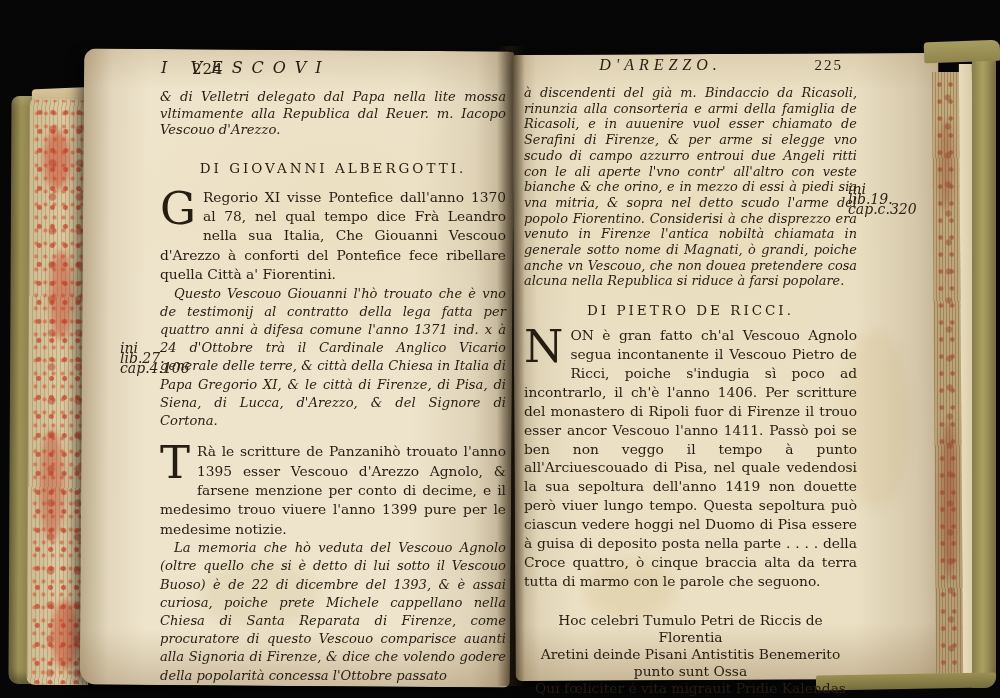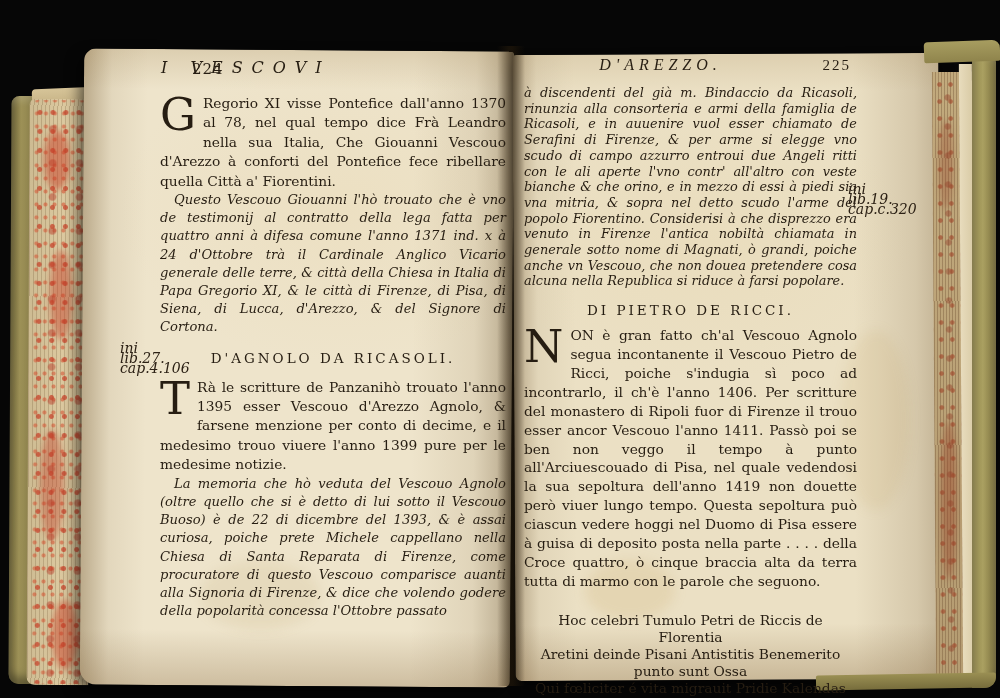"225" .rp-num { right: 6px -> 14px }
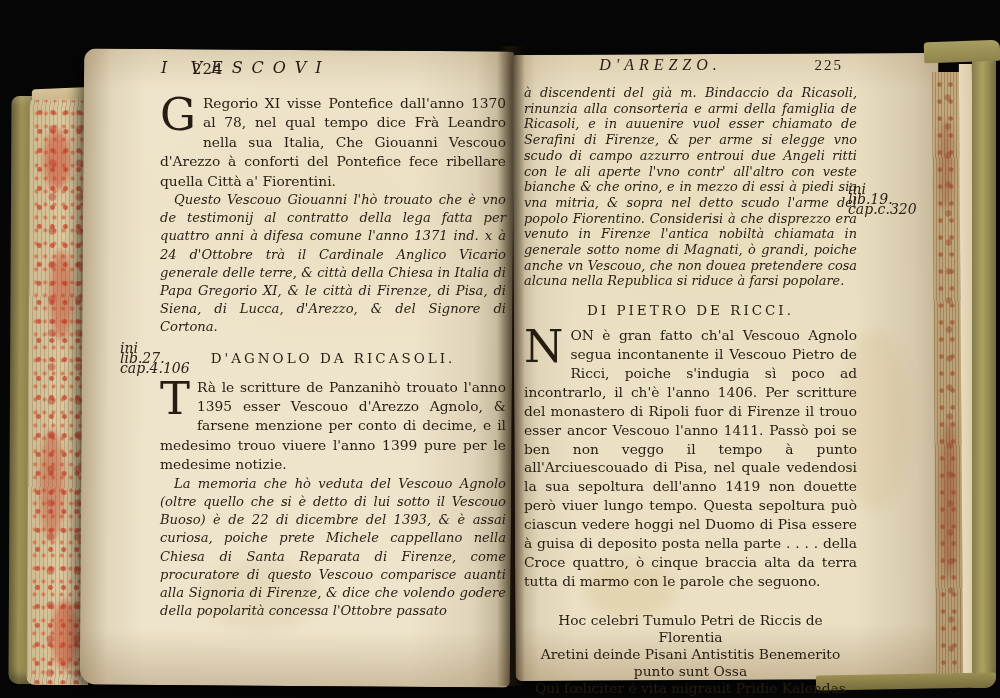"& di Velletri delegato dal" div.intro-italic { html: none -> <div>&amp; di Velletri delegato dal Papa nella lite mossa vltimamente alla Republica dal Reuer. m. Iacopo Vescouo d'Arezzo.</div> }
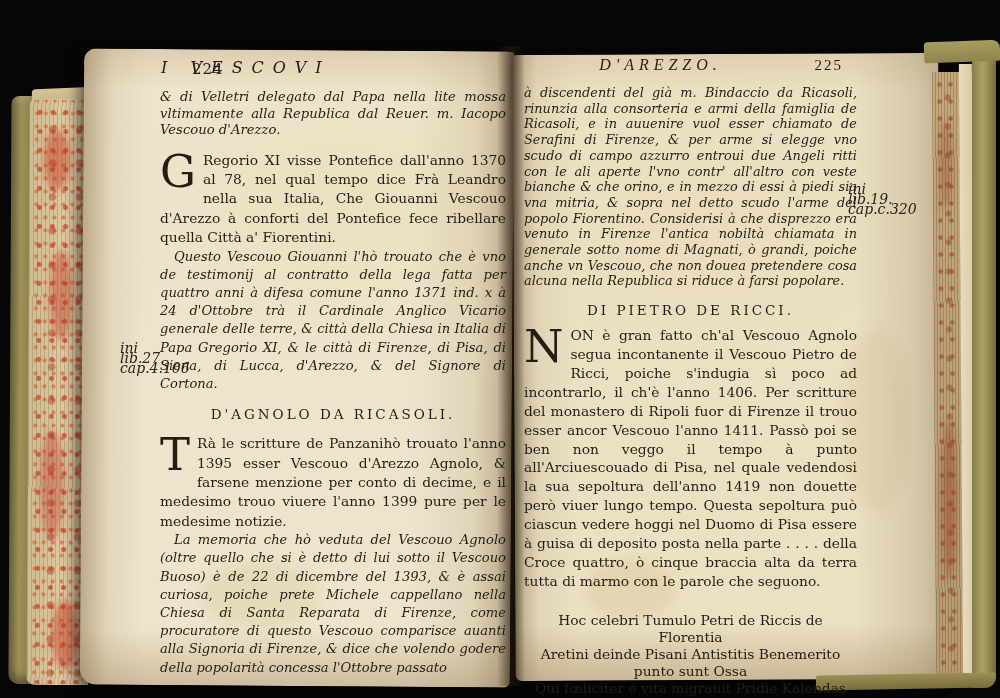"DI GIOVANNI ALBERGOTTI." div.h-section { html: none -> <div>DI GIOVANNI ALBERGOTTI.</div> }
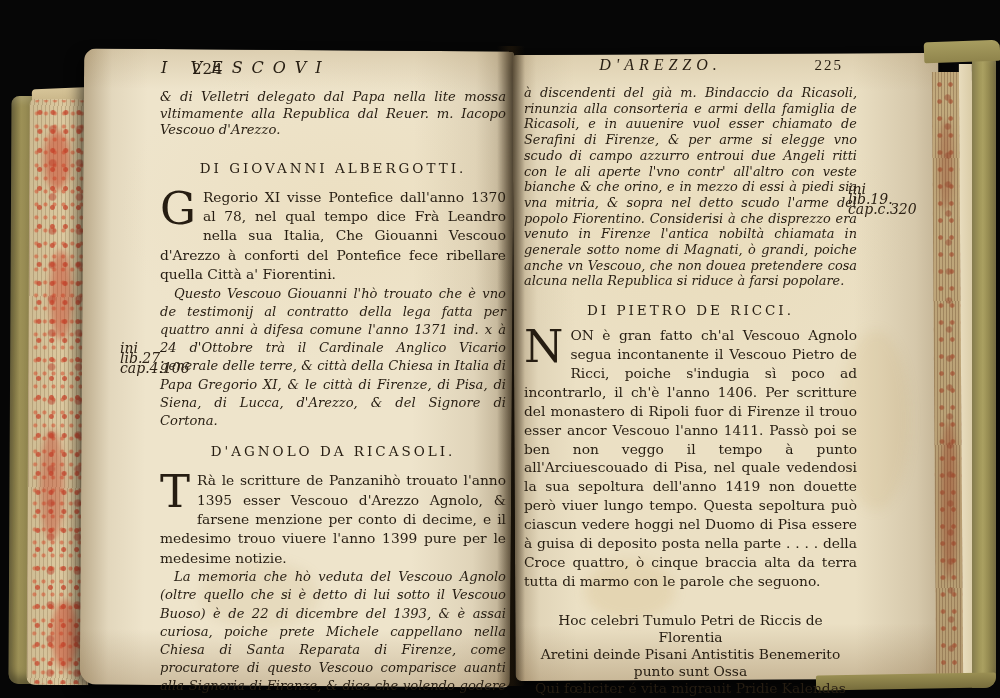"D'AGNOLO DA RICASOLI." div.h-section { html: <div>D'AGNOLO DA RICASOLI.</div> -> none }
